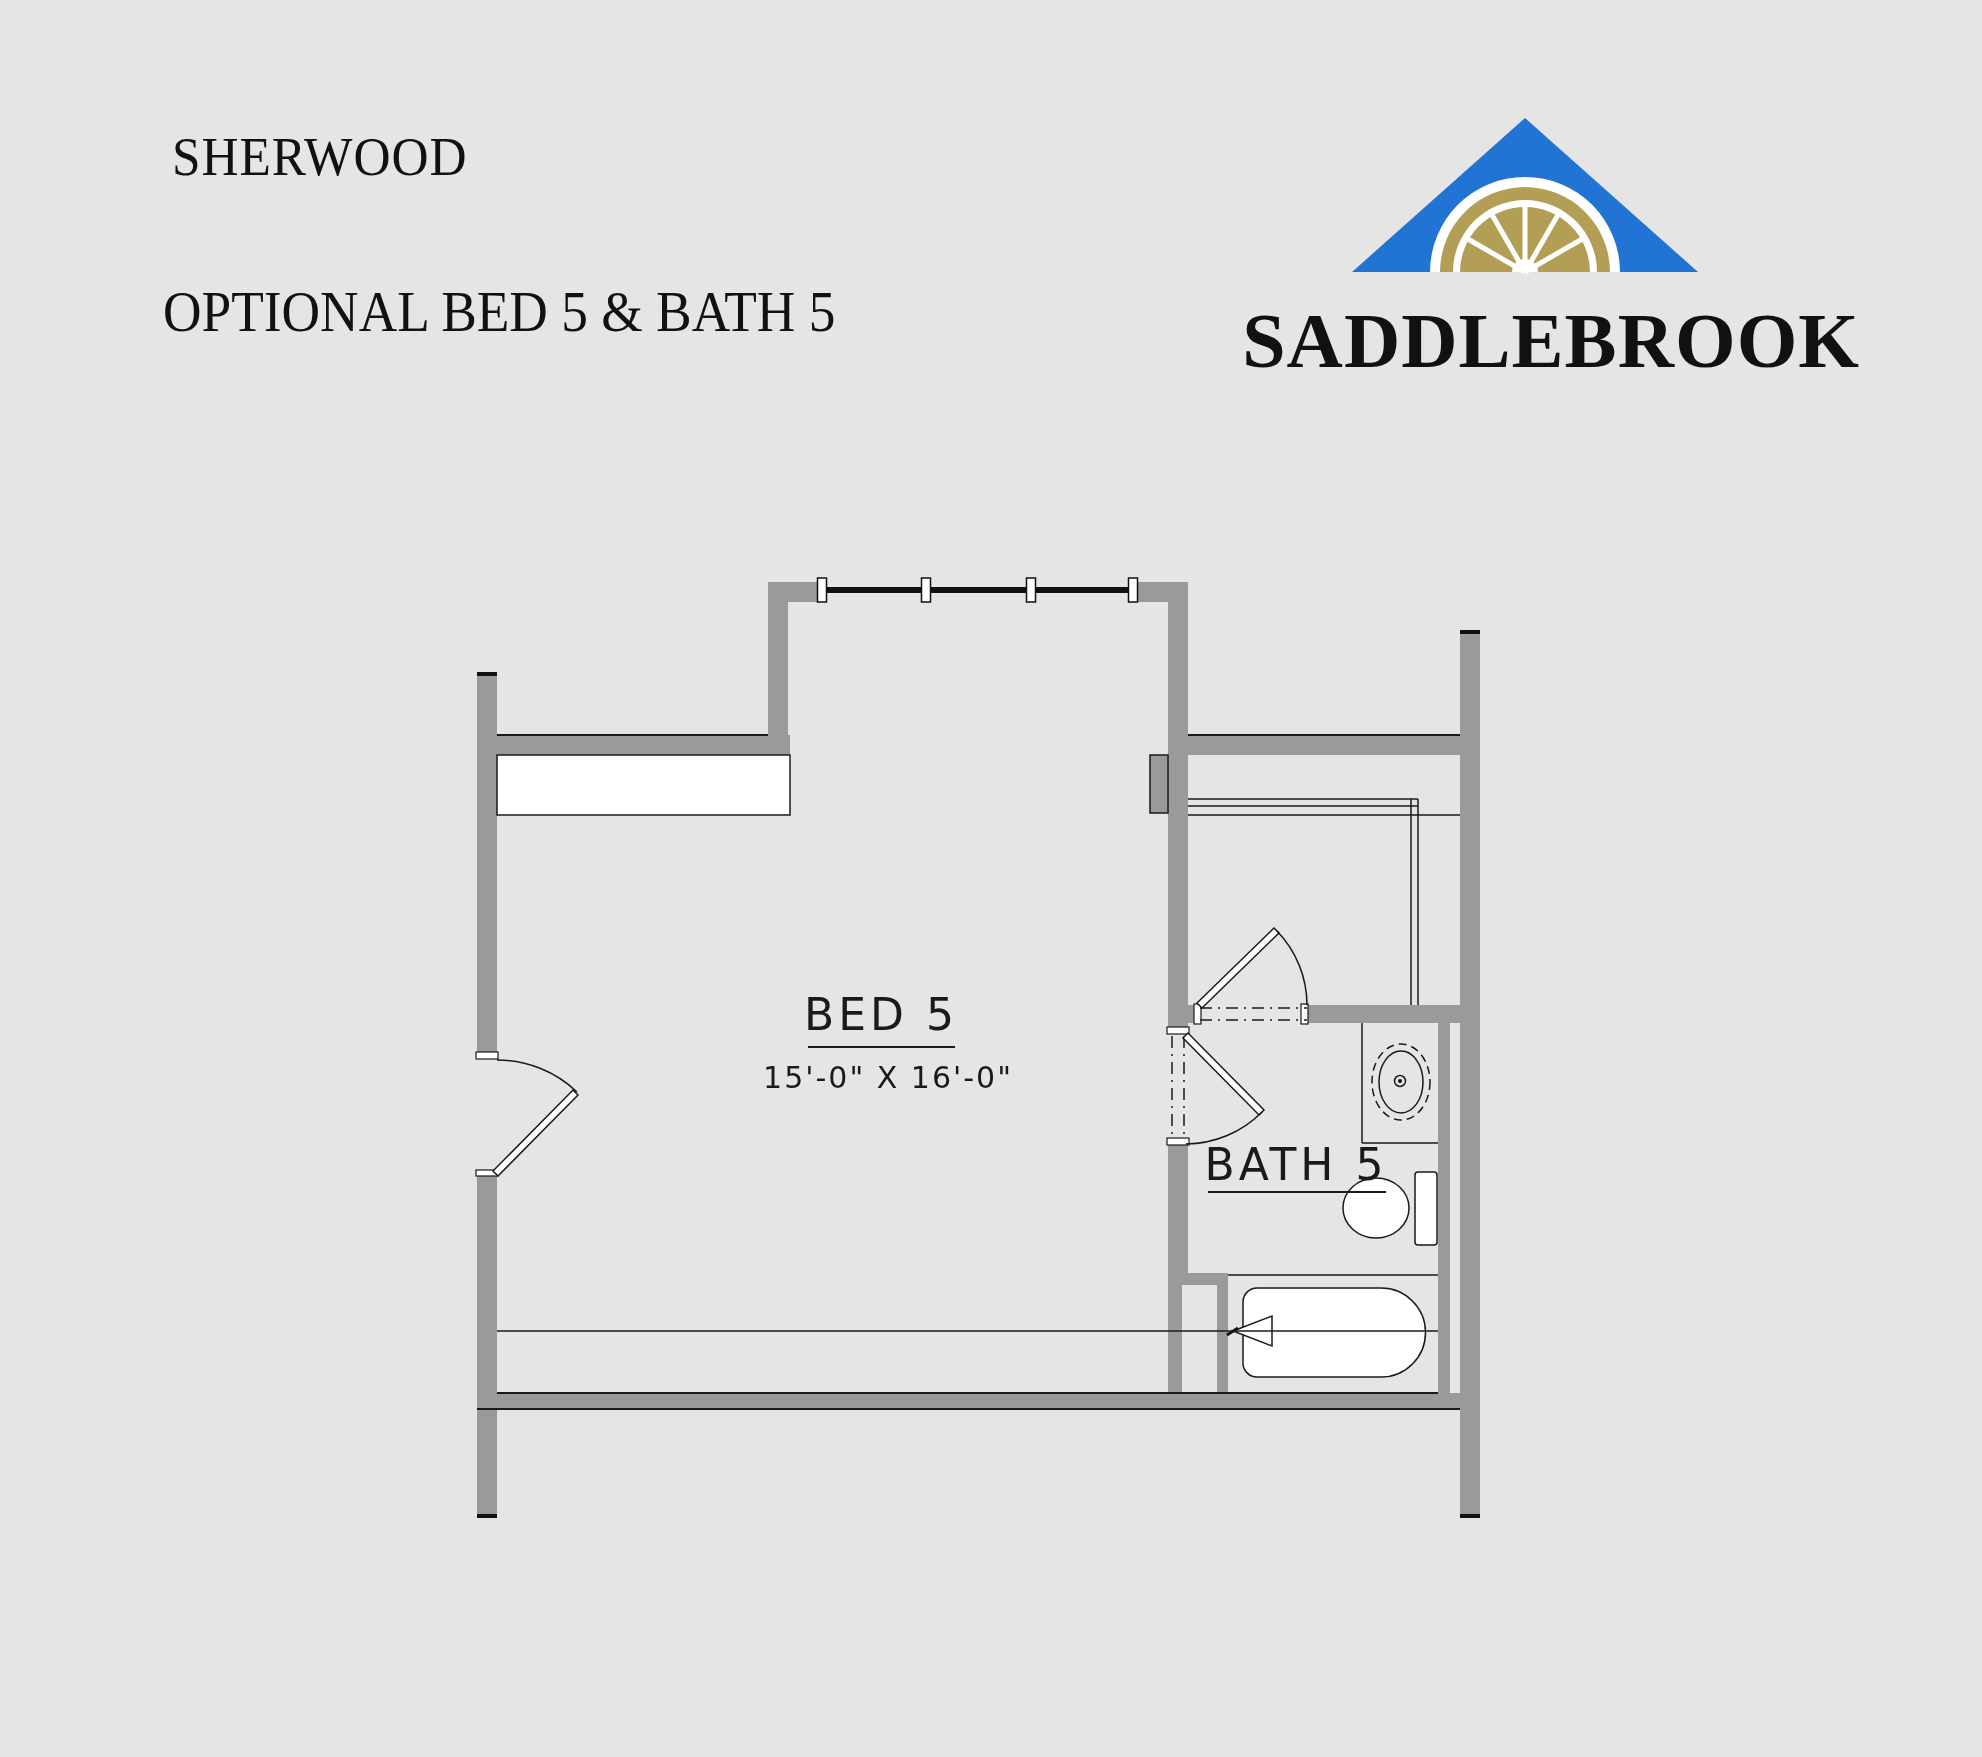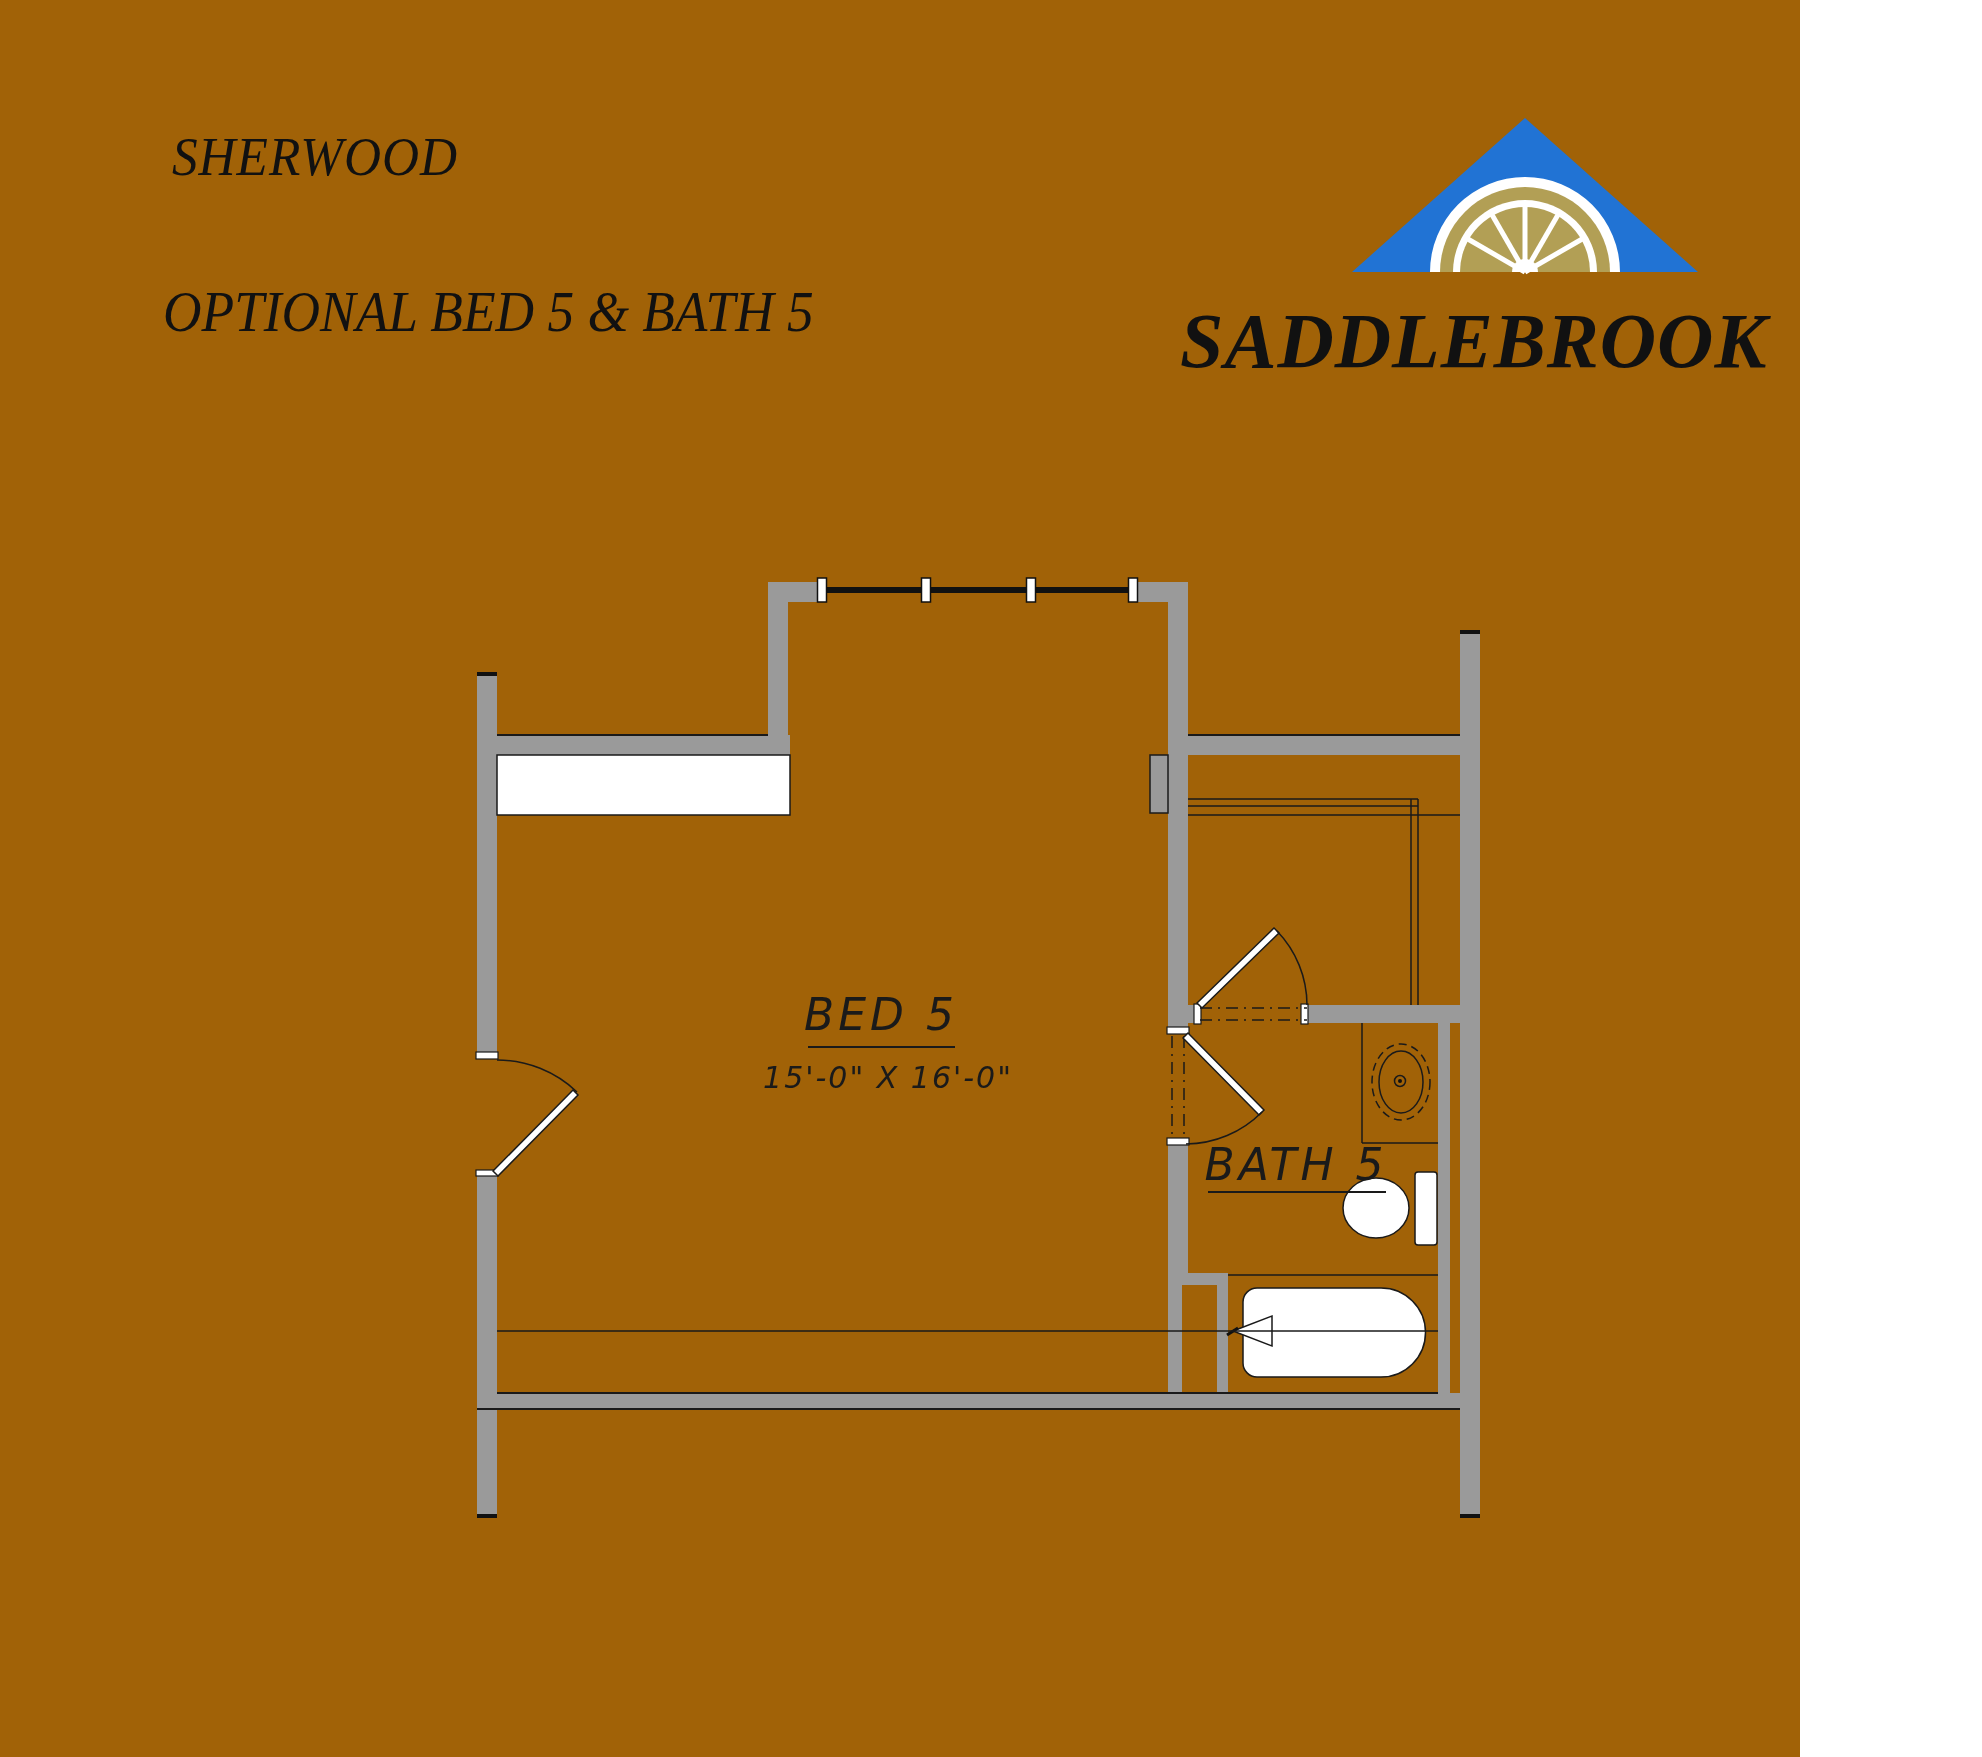"SHERWOOD" #page { background: #a16207 -> #e5e5e5; font-style: italic -> none; width: 1800px -> 1982px }
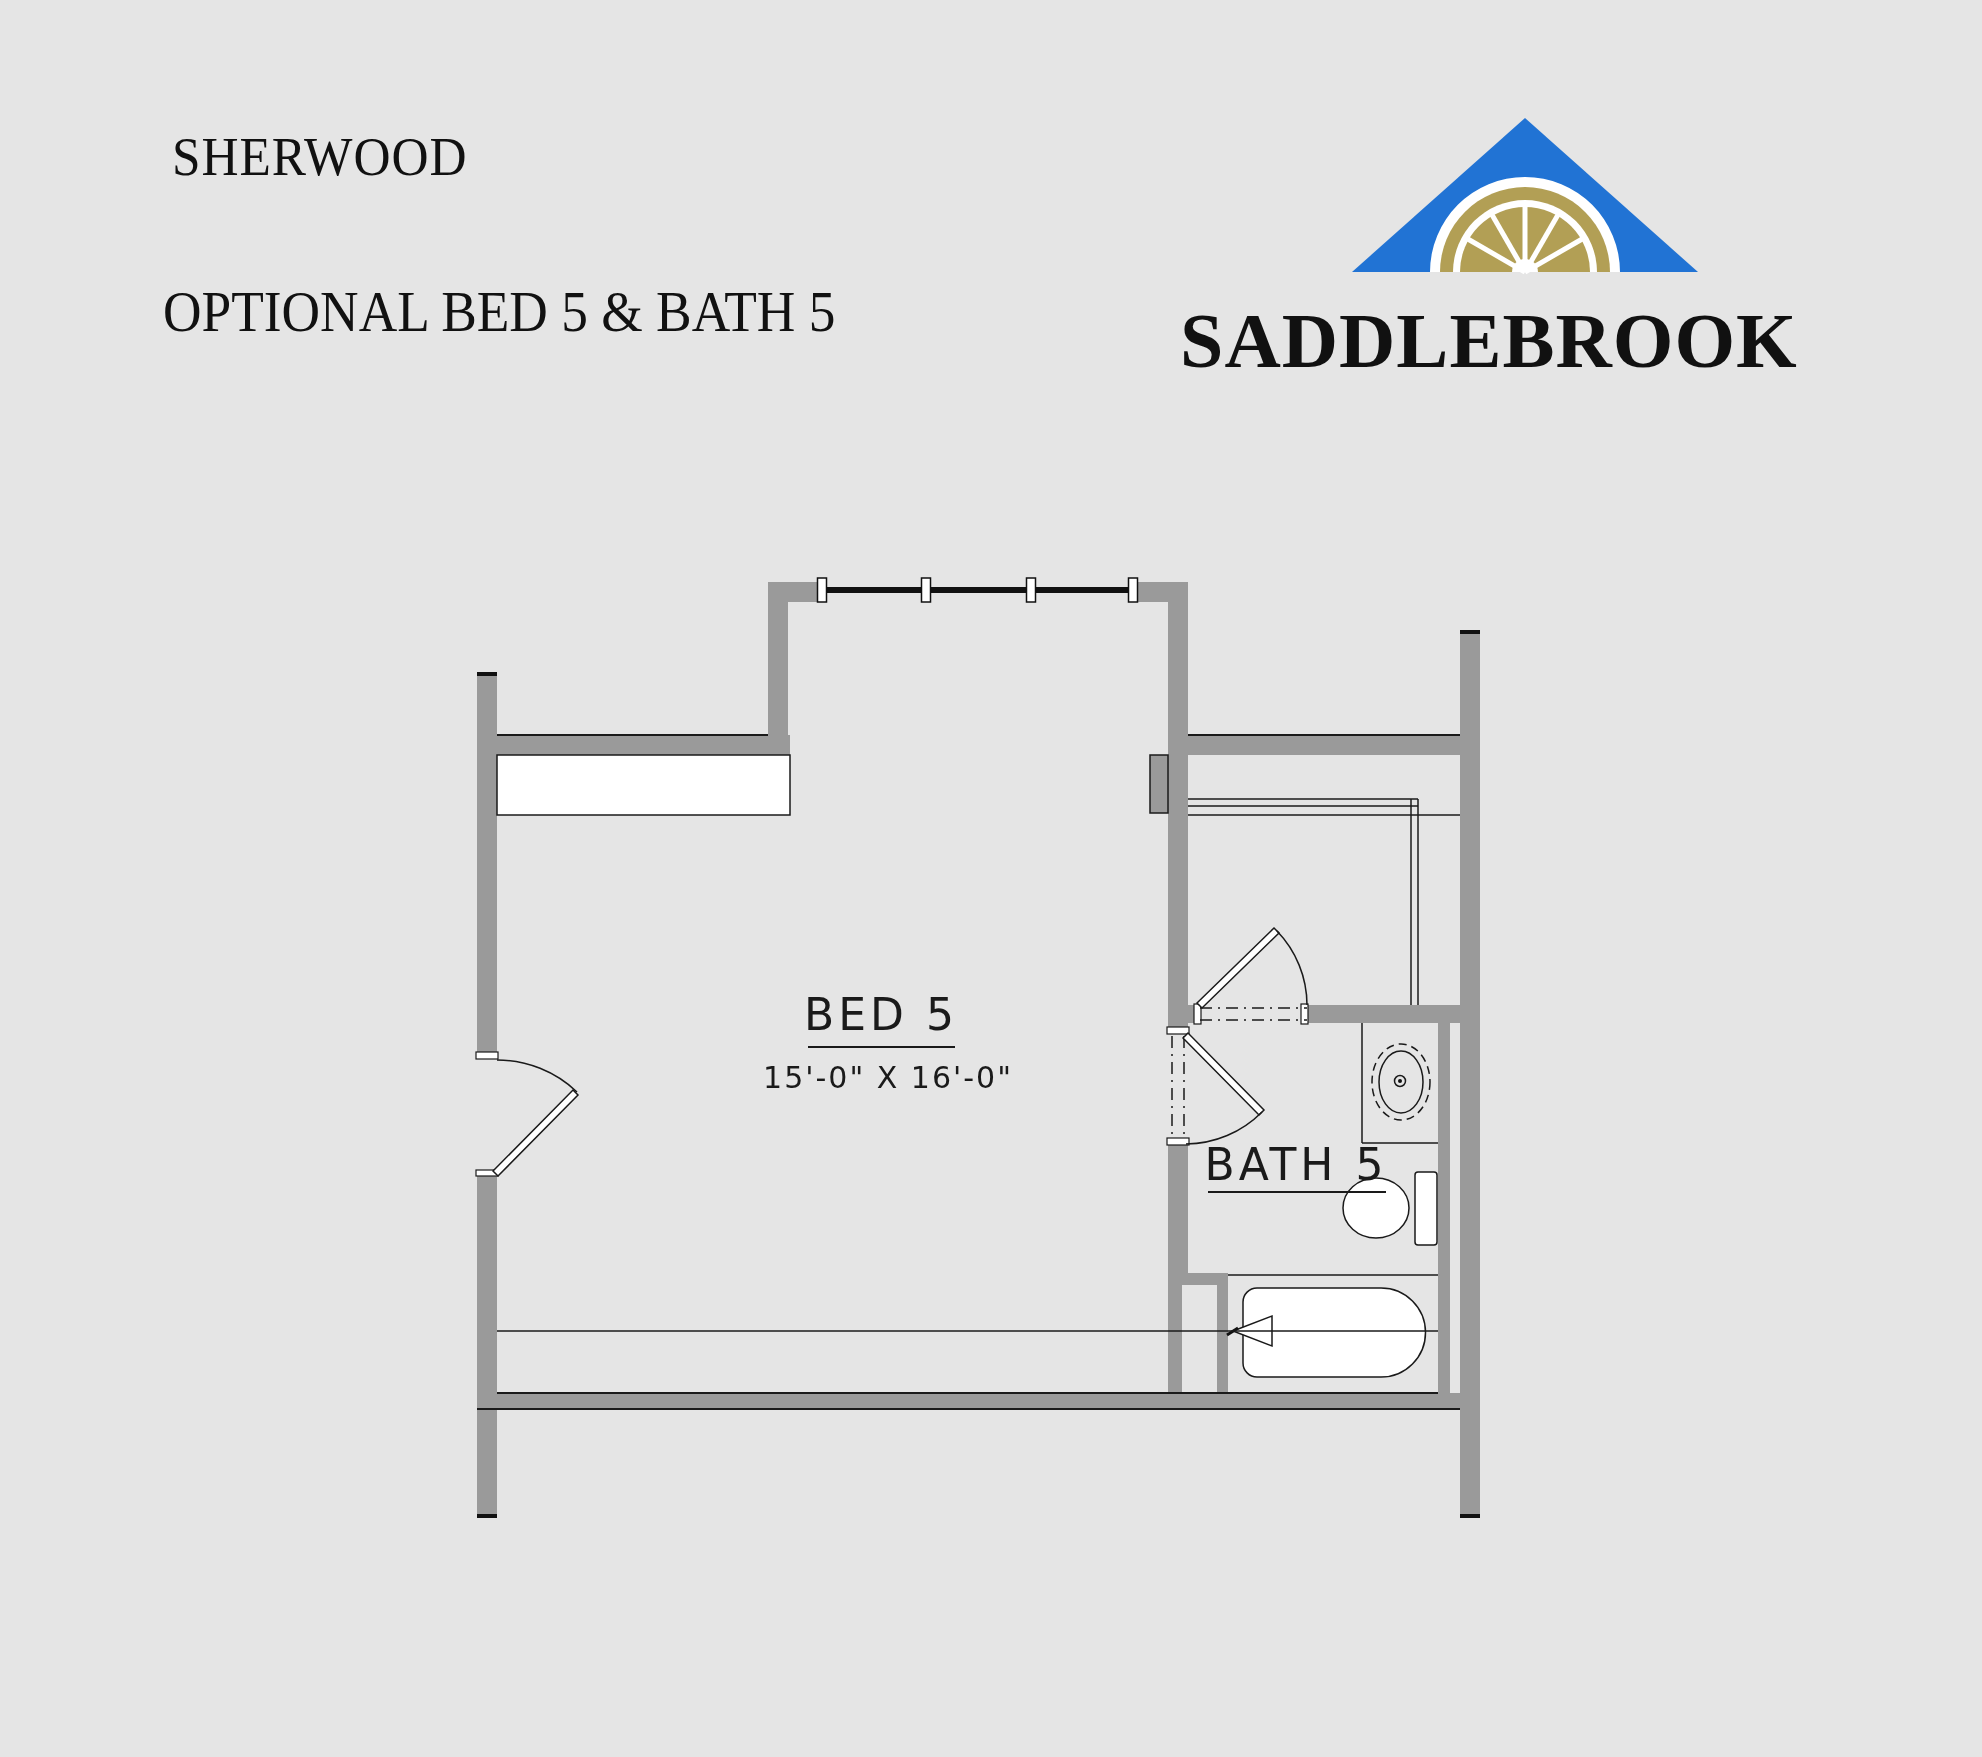"SADDLEBROOK" #brand-name { text-align: left -> right }
